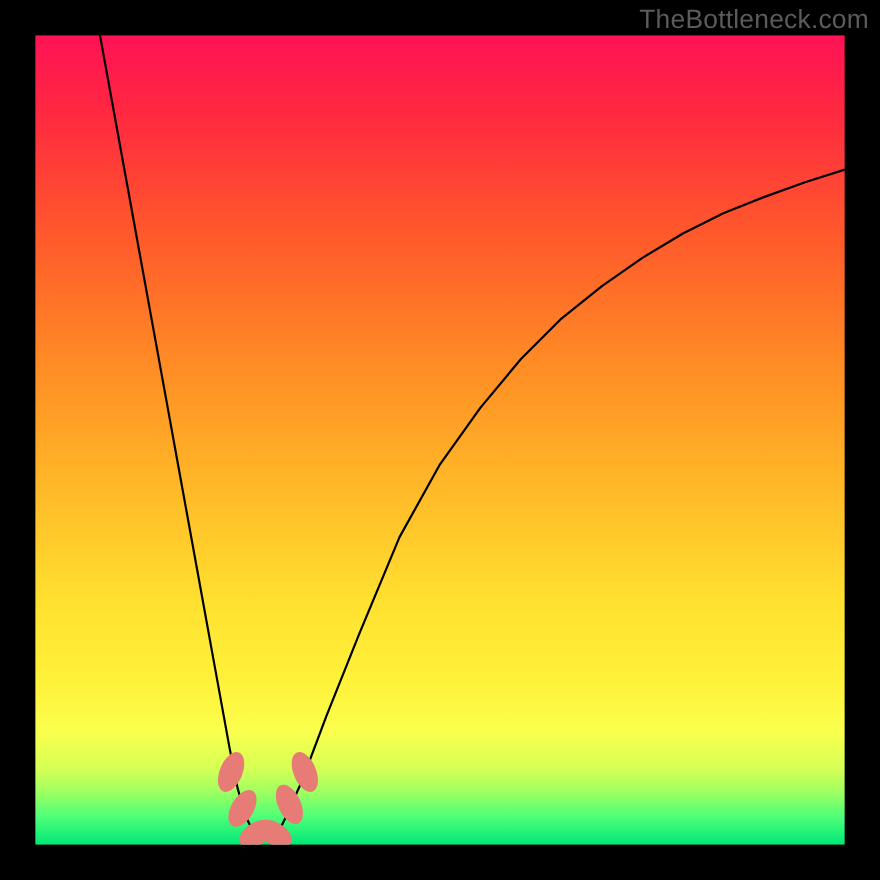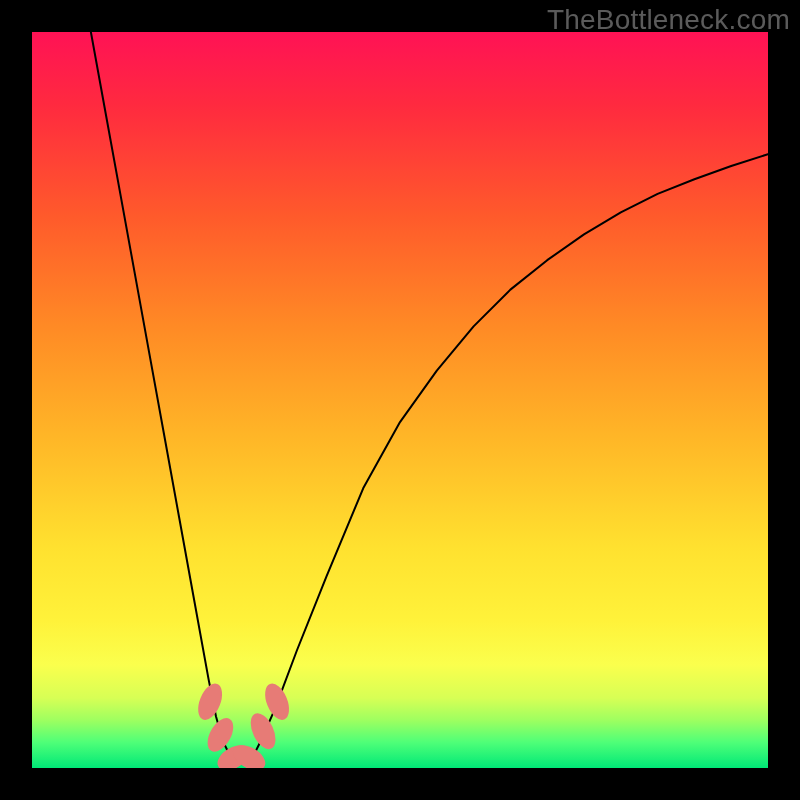"TheBottleneck.com" .watermark { font-size: 28px -> 24px }
